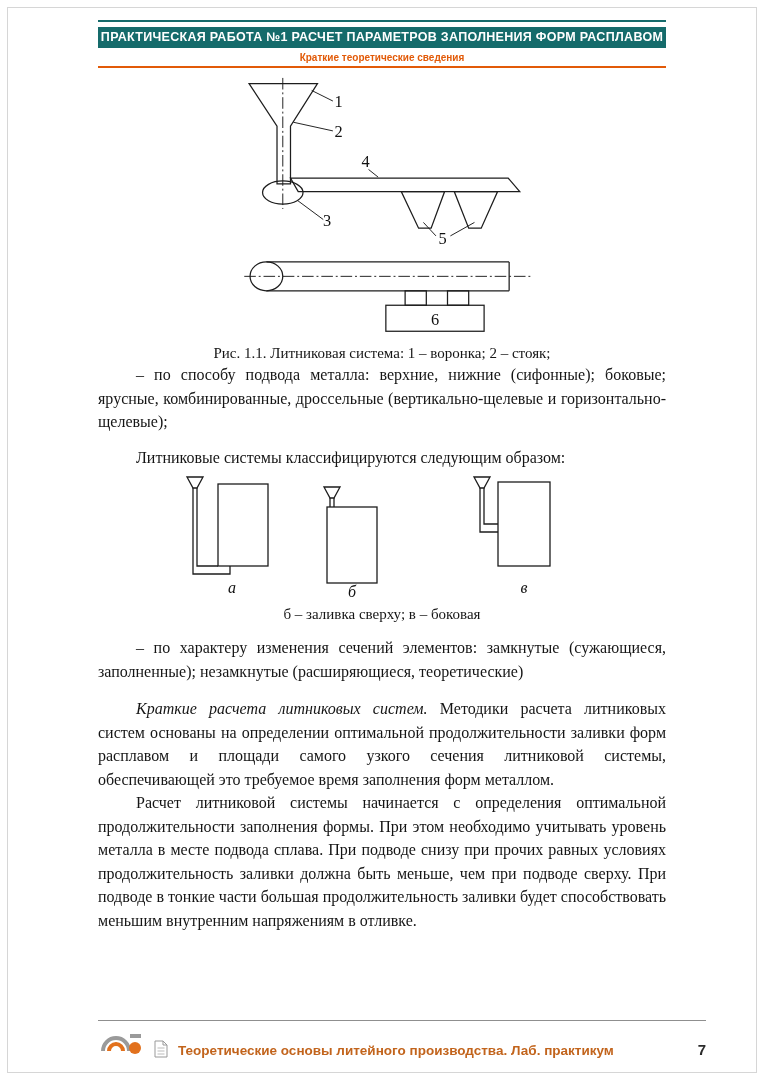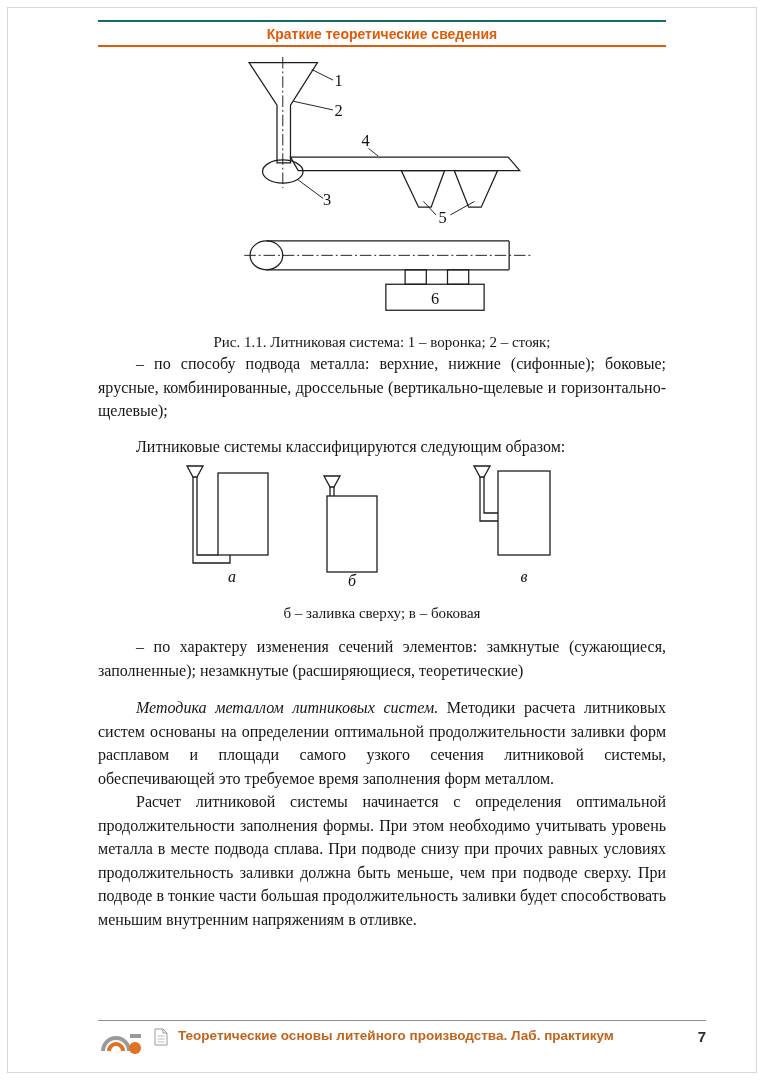"ПРАКТИЧЕСКАЯ РАБОТА №1 РАСЧЕТ ПАРАМЕТРОВ" div.header-bar { html: none -> <div> <span>ПРАКТИЧЕСКАЯ РАБОТА №1 РАСЧЕТ ПАРАМЕТРОВ ЗАПОЛНЕНИЯ ФОРМ РАСПЛАВОМ</span> </div> }
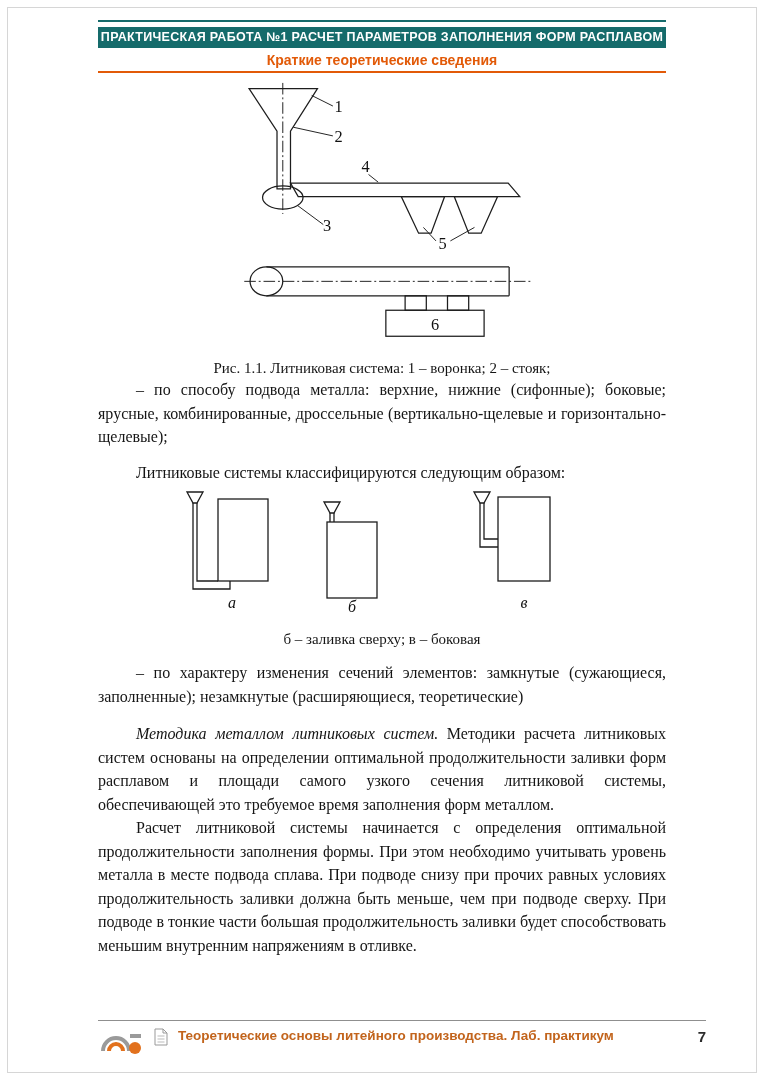"Краткие теоретические сведения" .subtitle { font-size: 14px -> 10px }
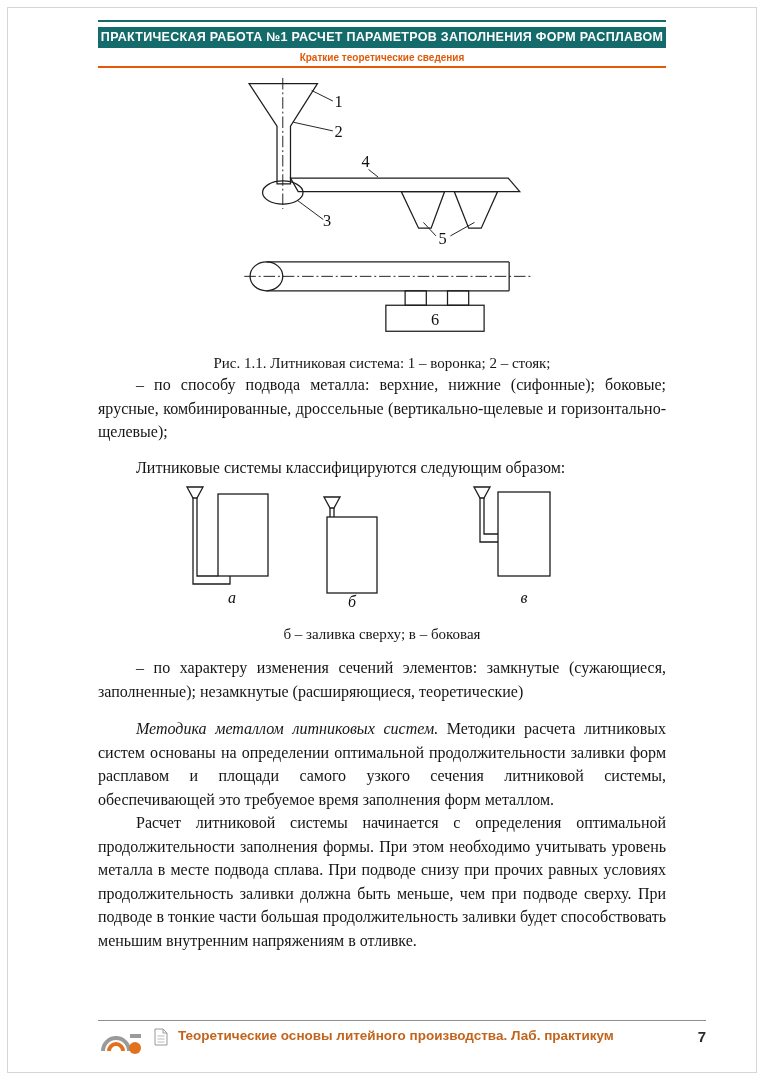"Рис. 1.1. Литниковая система: 1" .fig-caption { margin-top: 12px -> 2px }
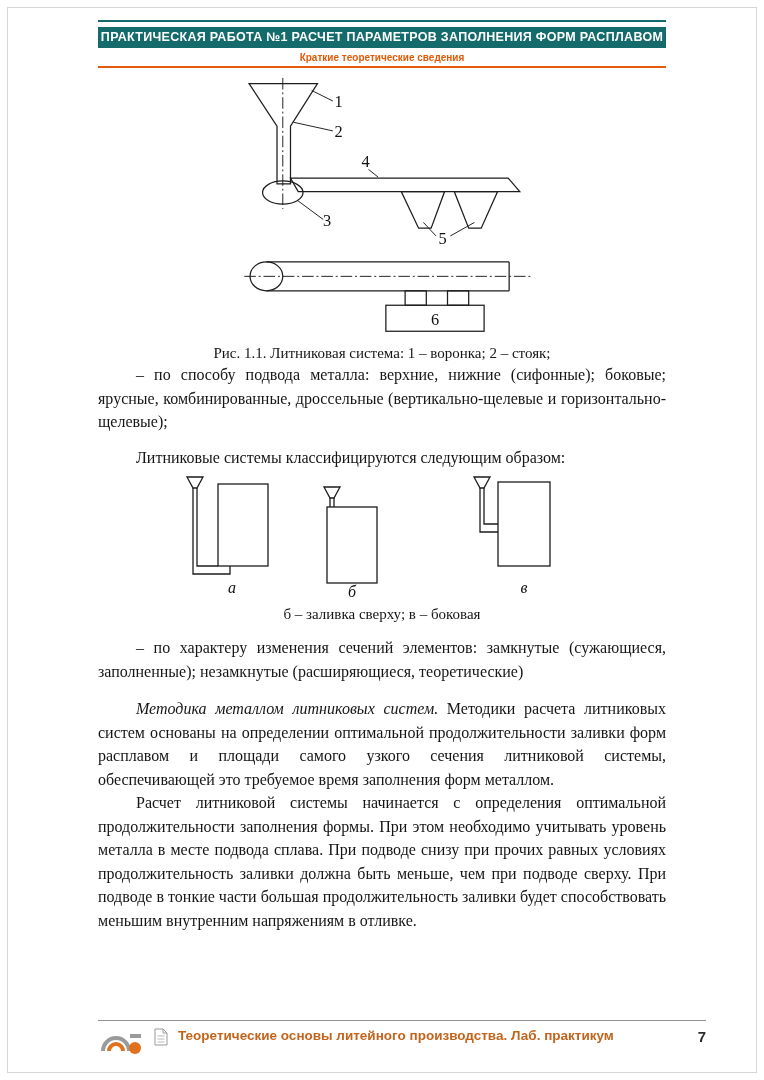"Методика металлом литниковых систем." i { text: Методика металлом -> Краткие расчета }
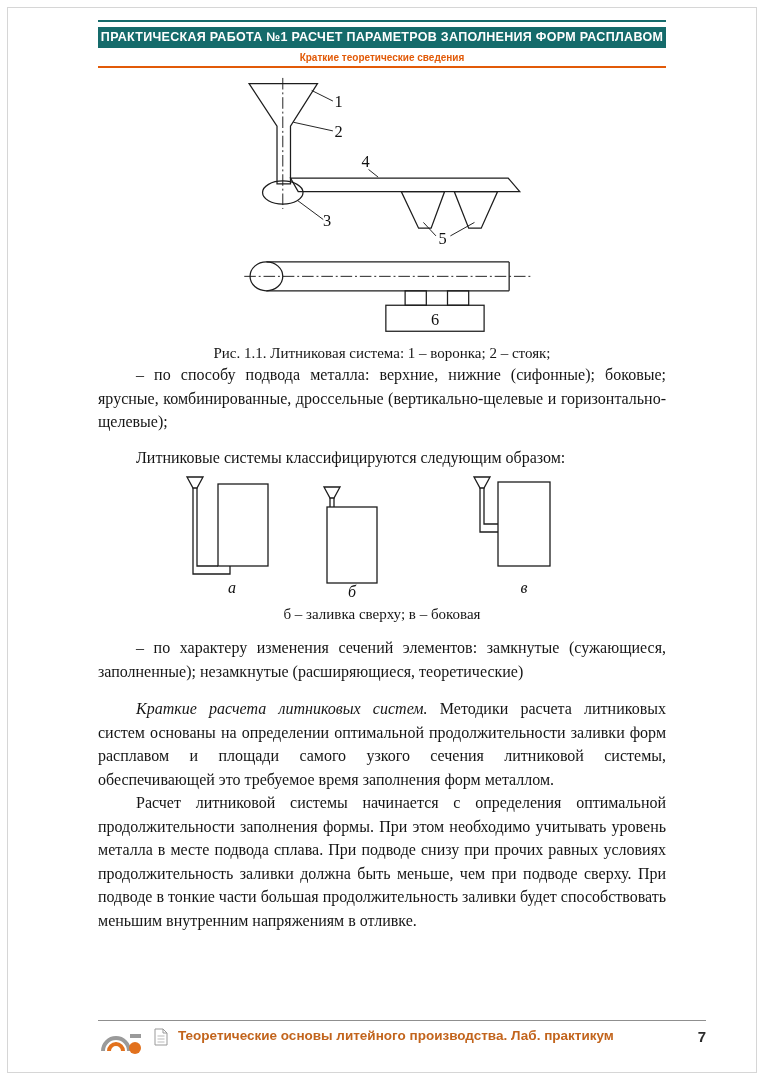"Теоретические основы литейного" .footer-row { align-items: flex-start -> flex-end }
